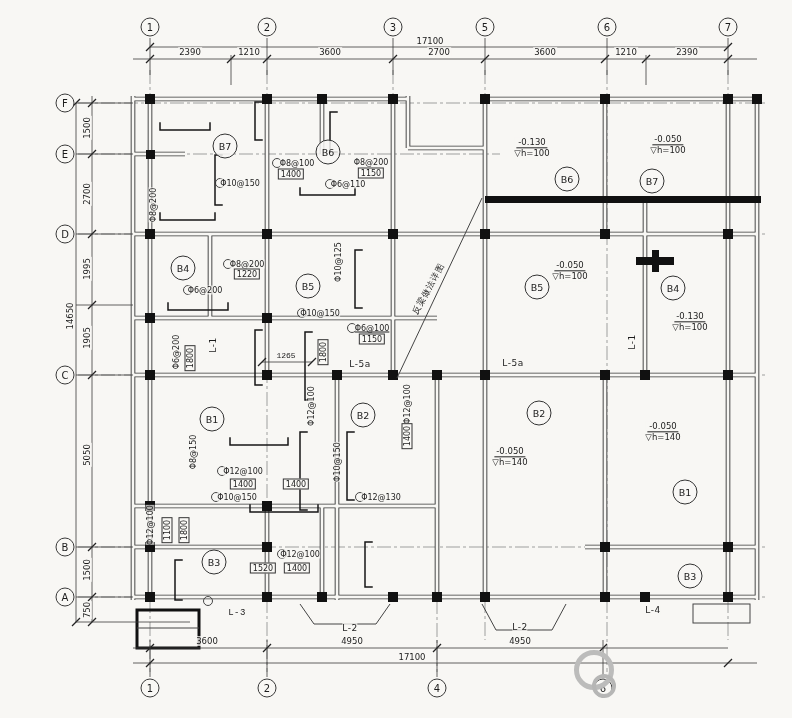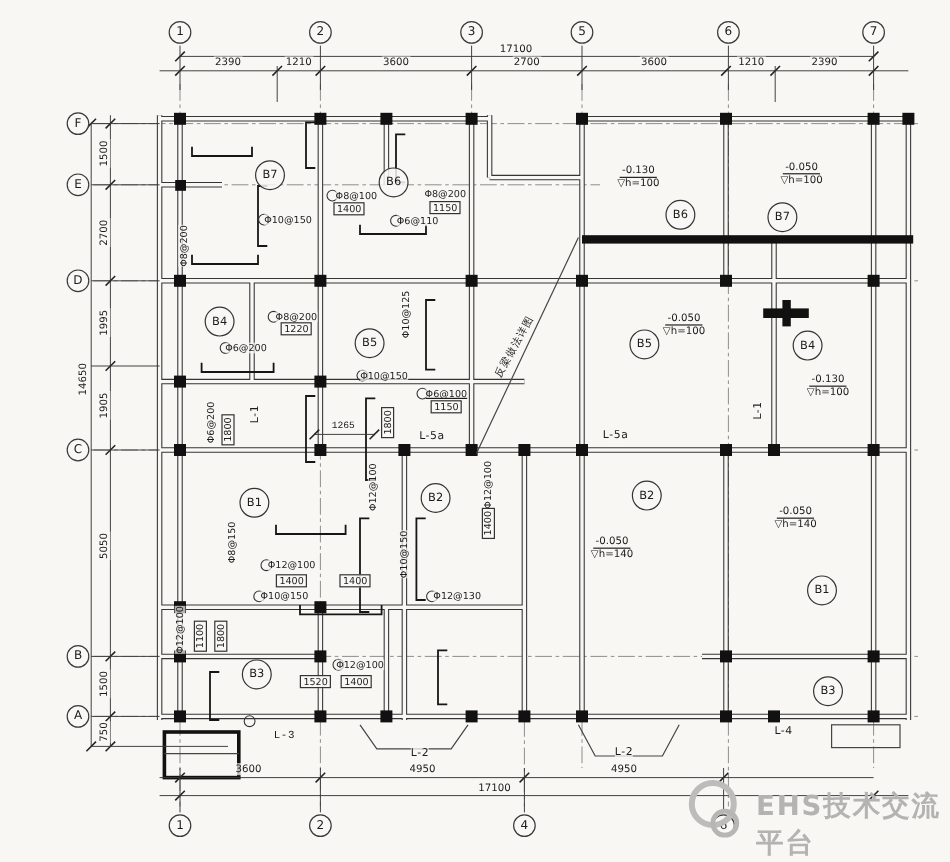"EHS技术交流平台" div.wm { html: <div>EHS技术交流平台</div> -> none }
